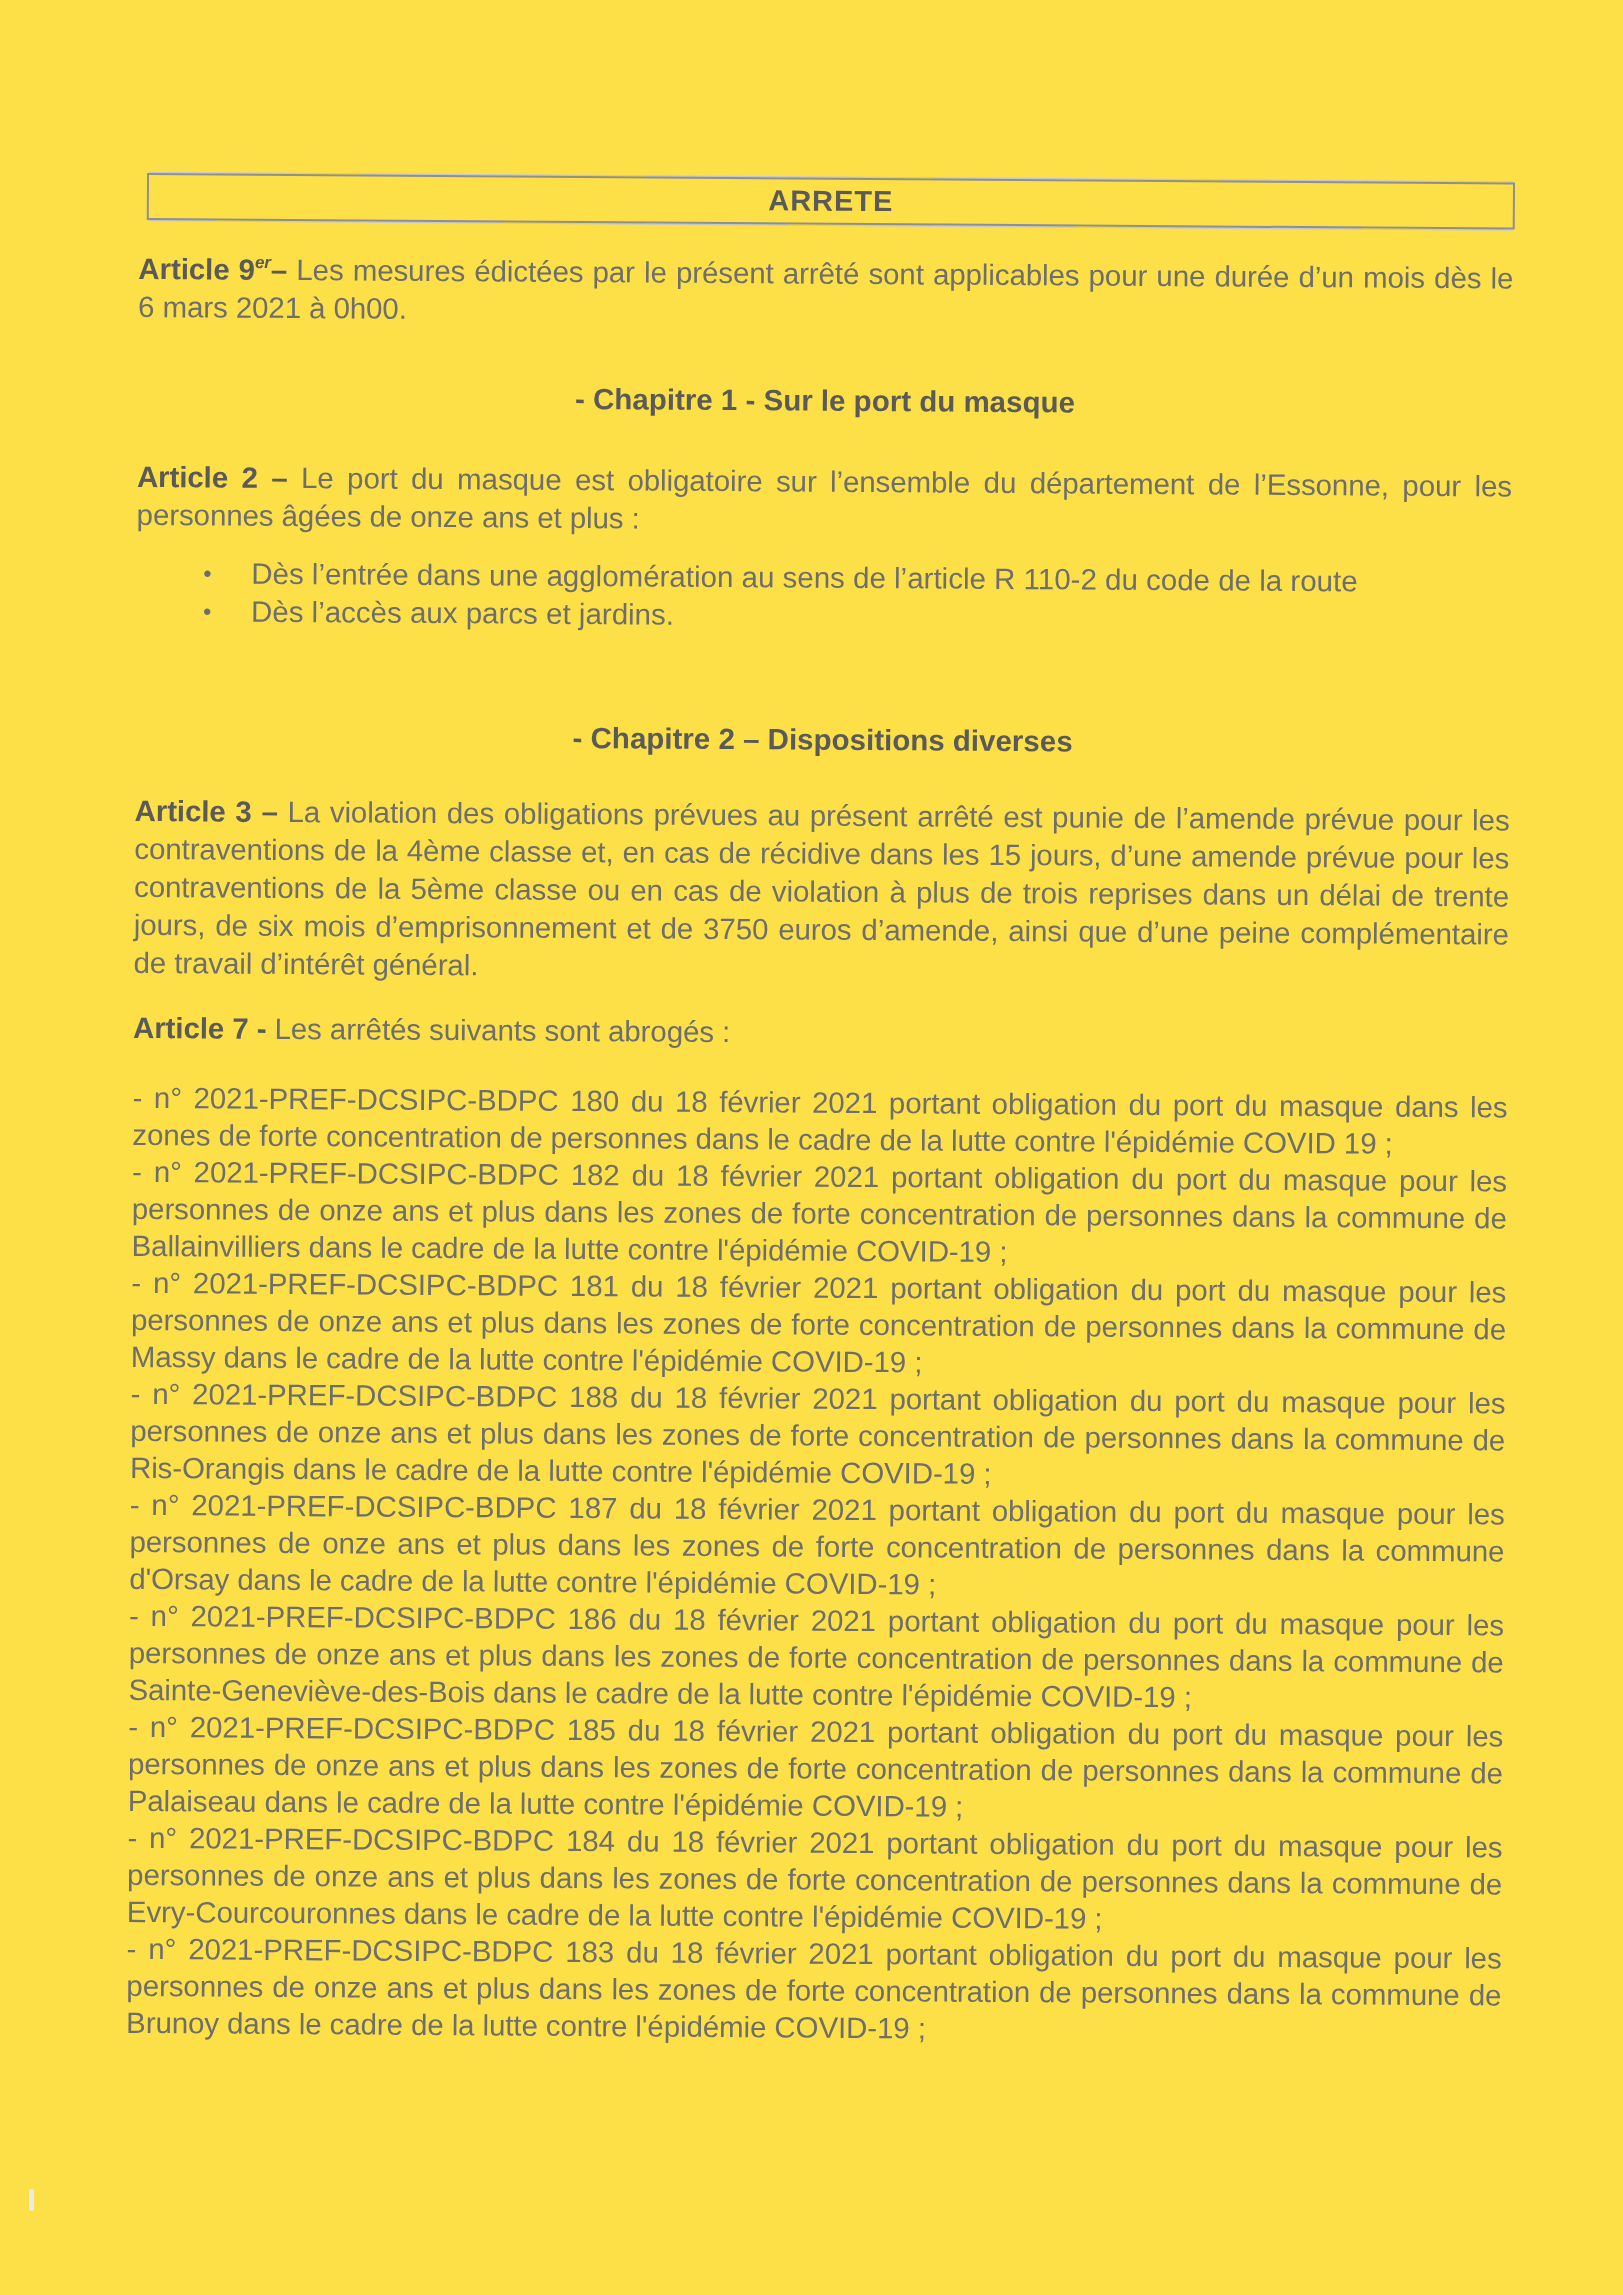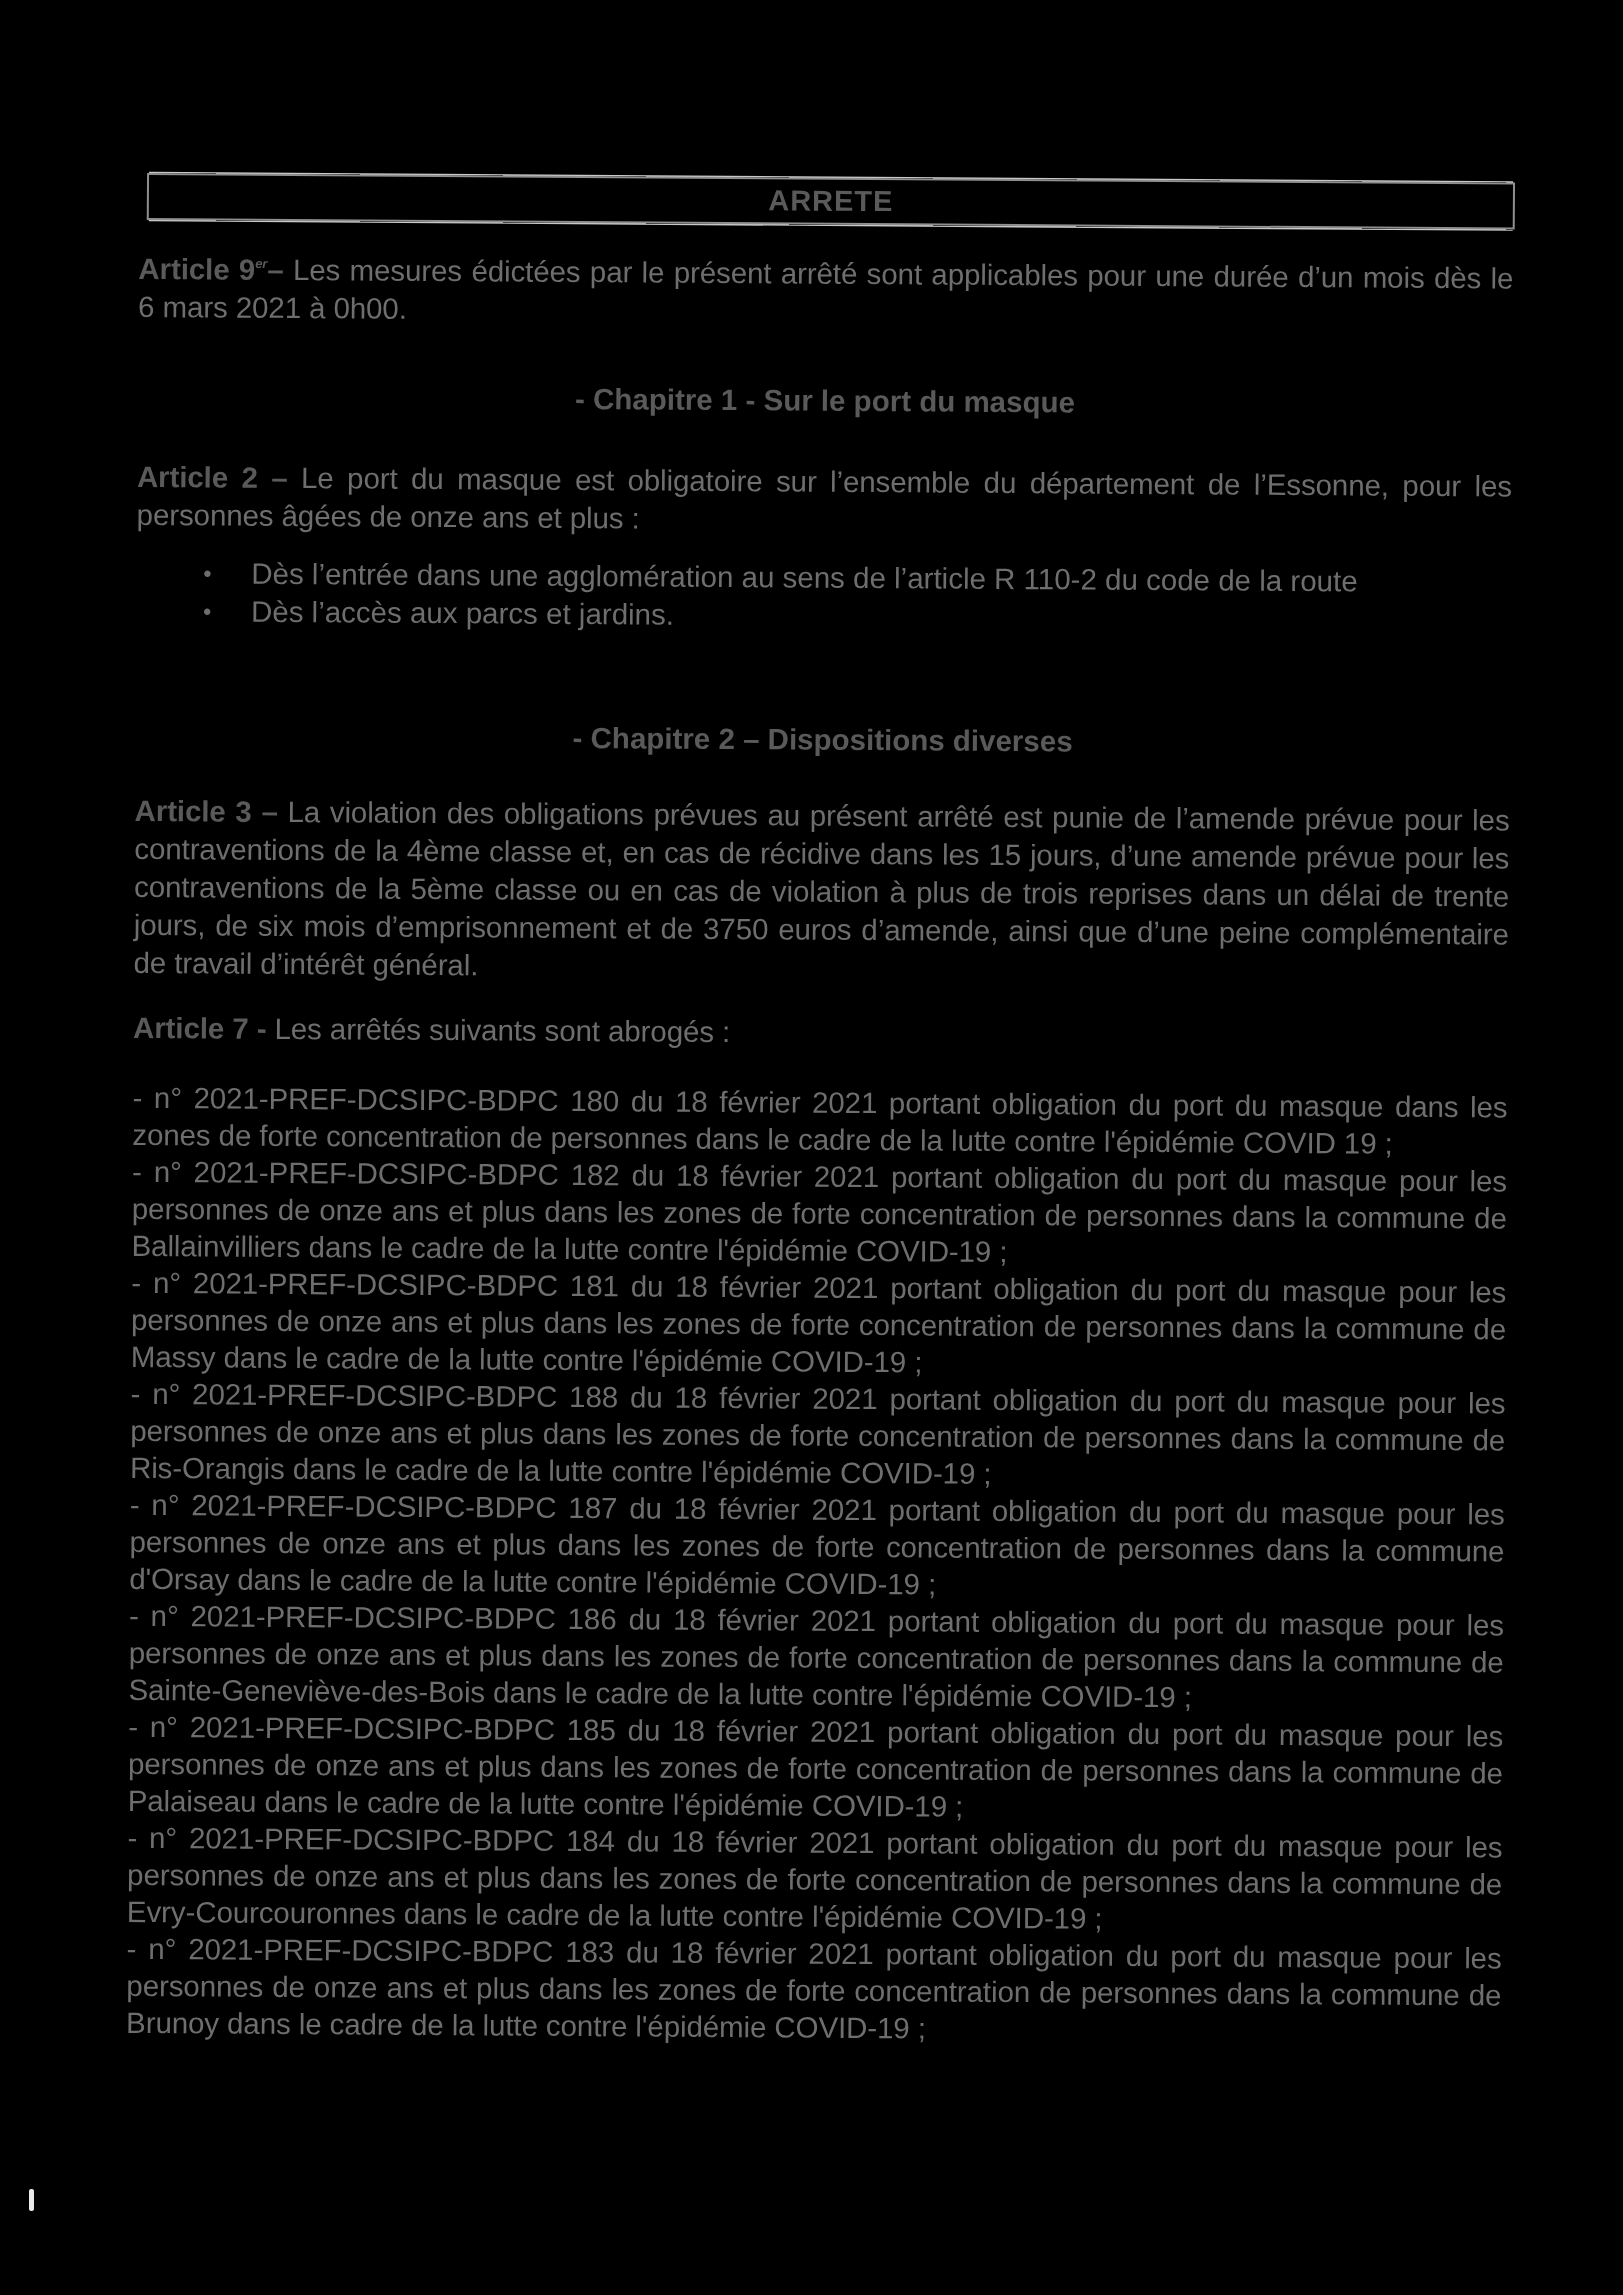"ARRETE" .page { background: #000000 -> #fde047 }
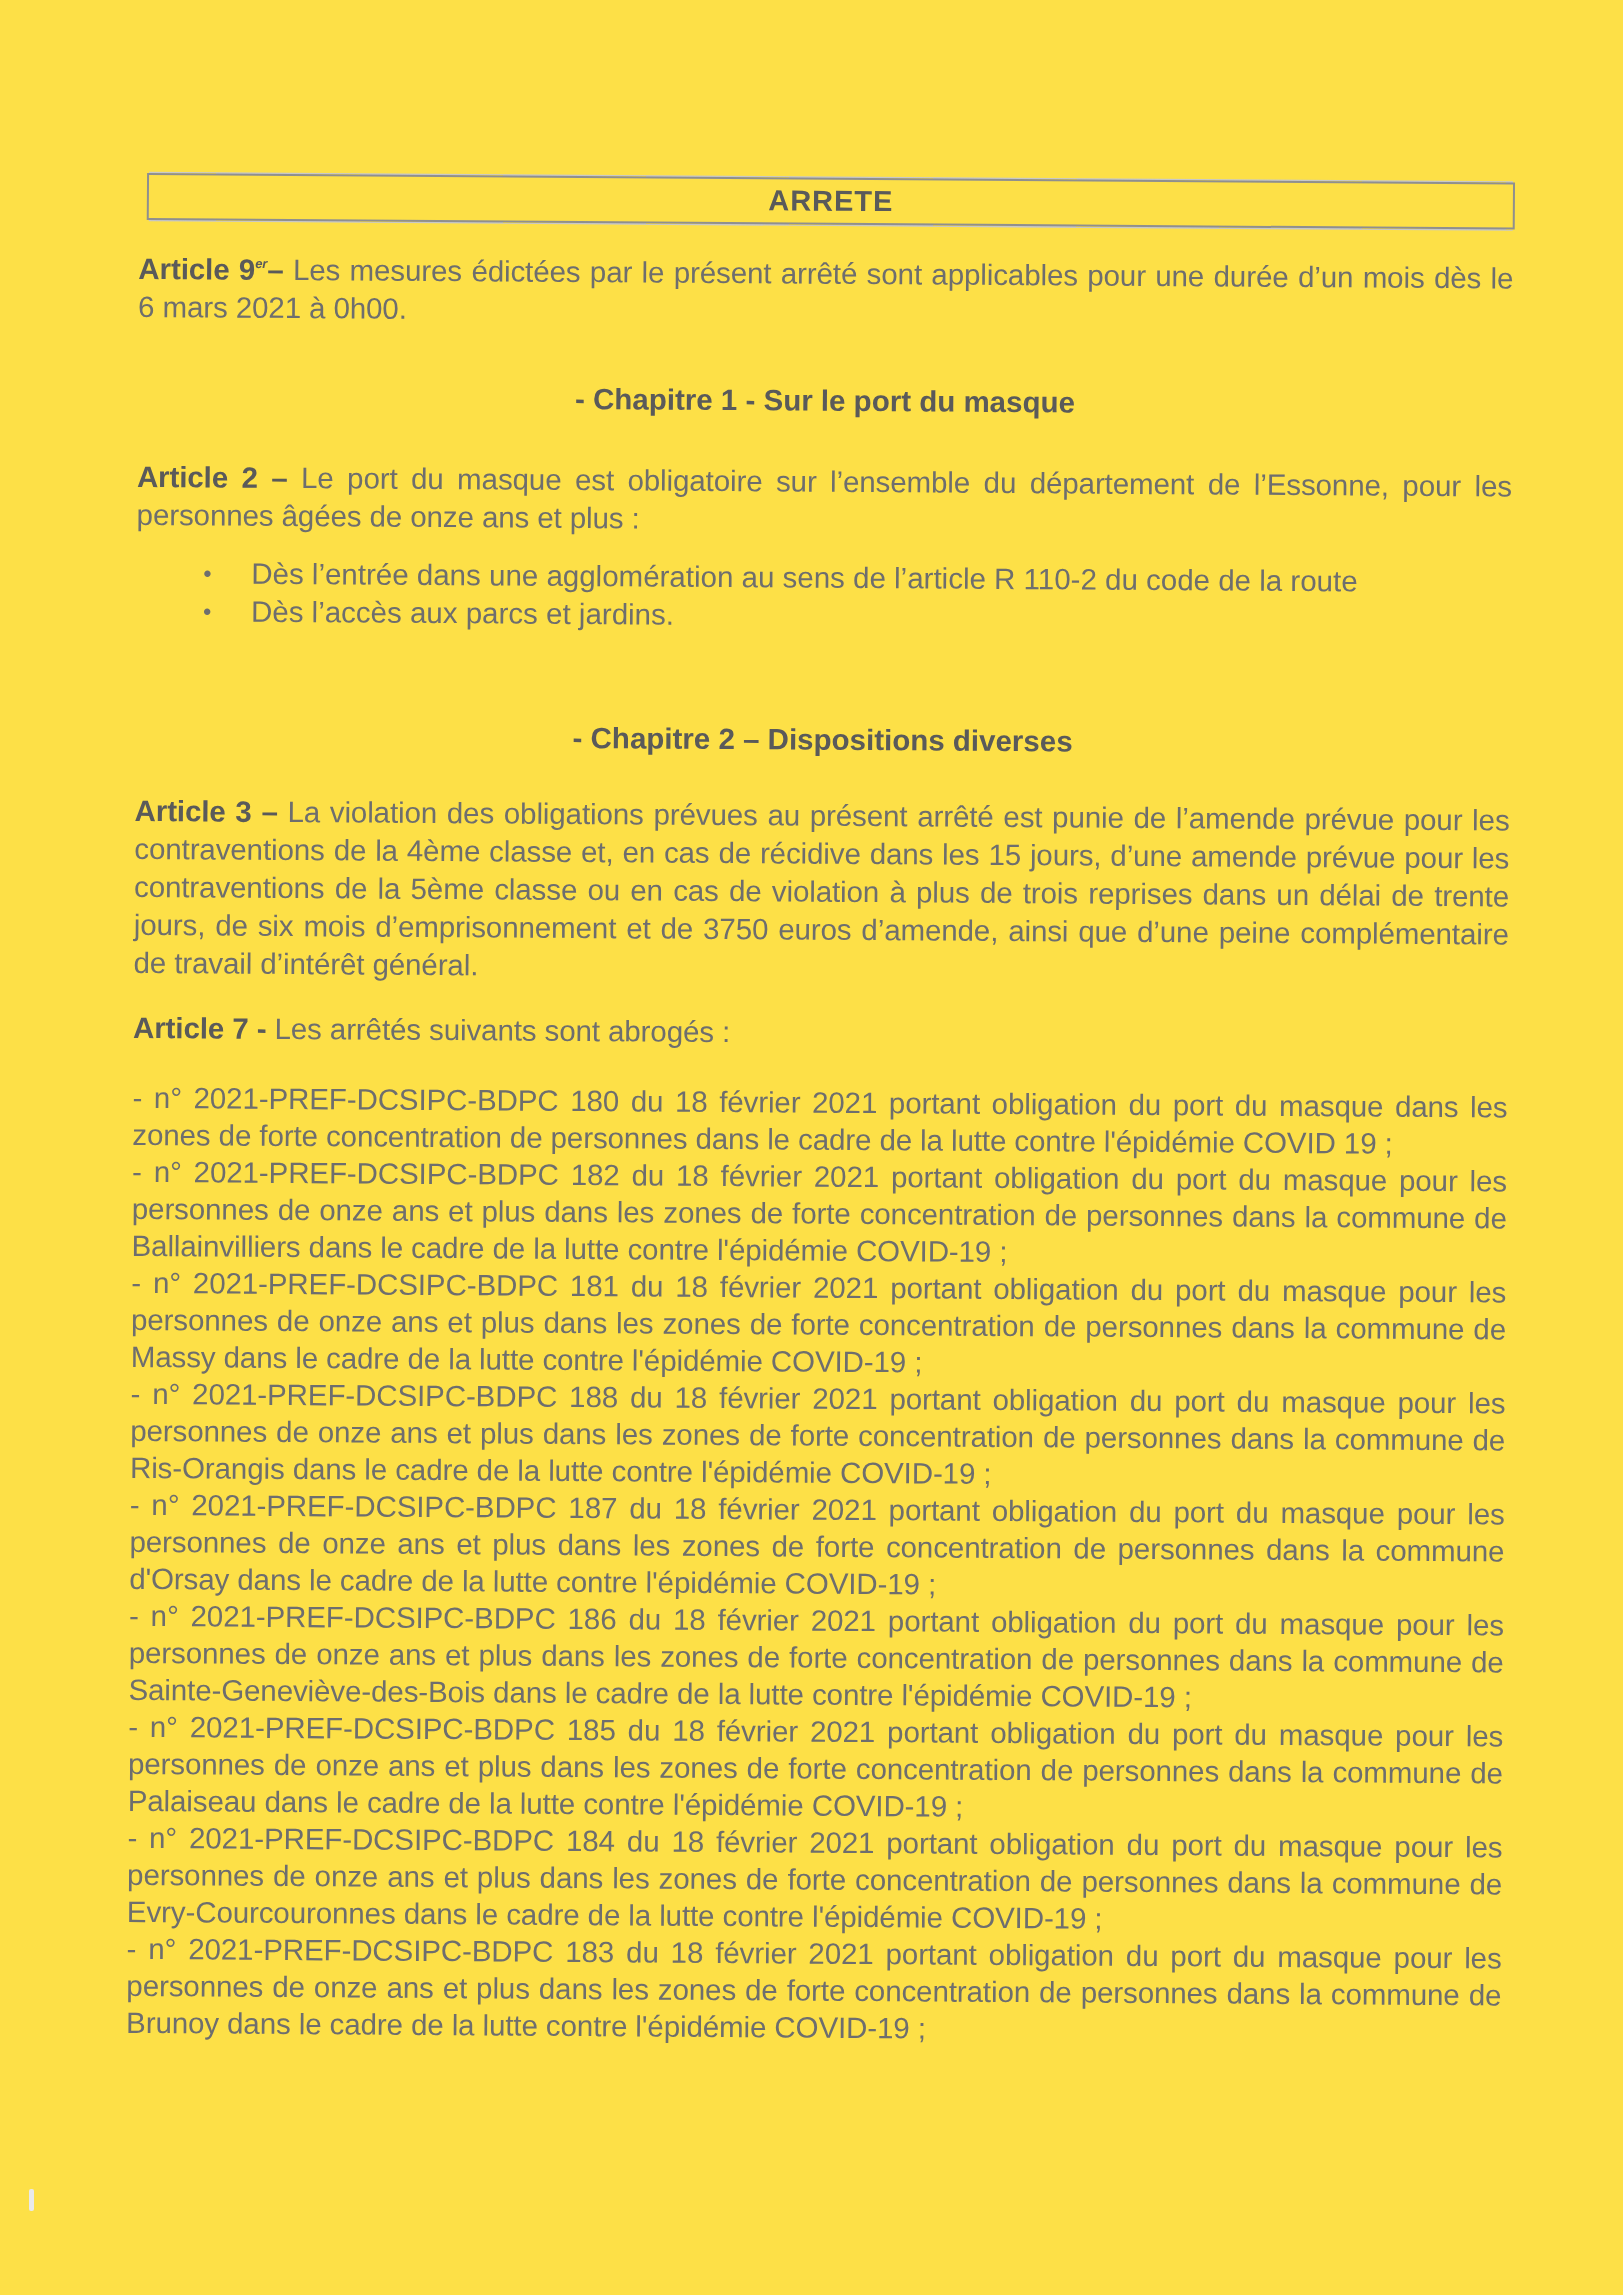"er" sup.ordinal { font-size: 13px -> 17px }
